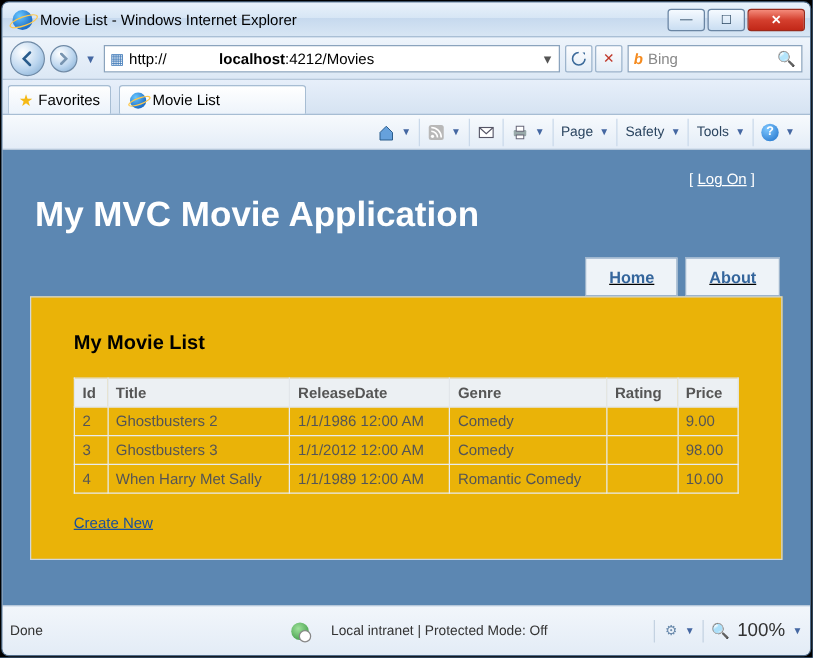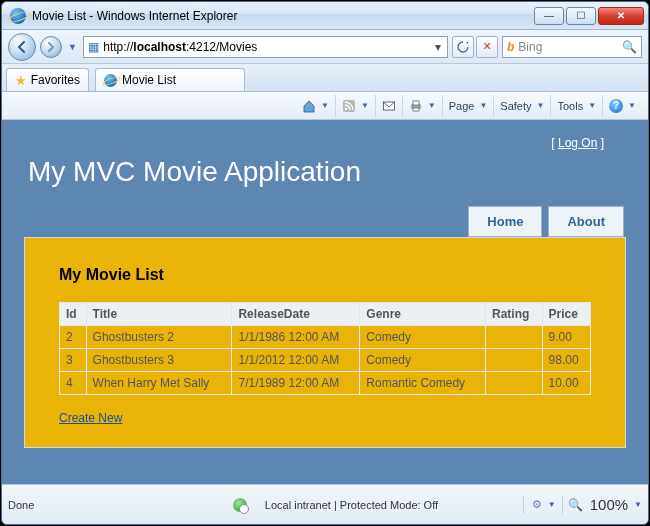"localhost" .urlbox .url .host { padding-left: none -> 42px }
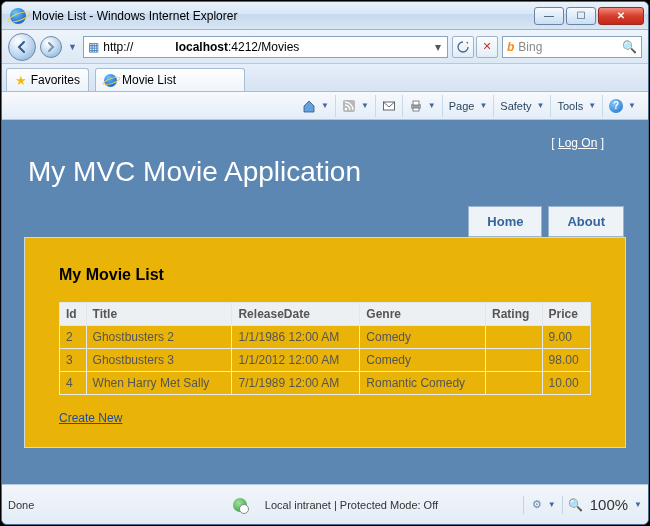"My MVC Movie Application" .apptitle { font-weight: normal -> bold }
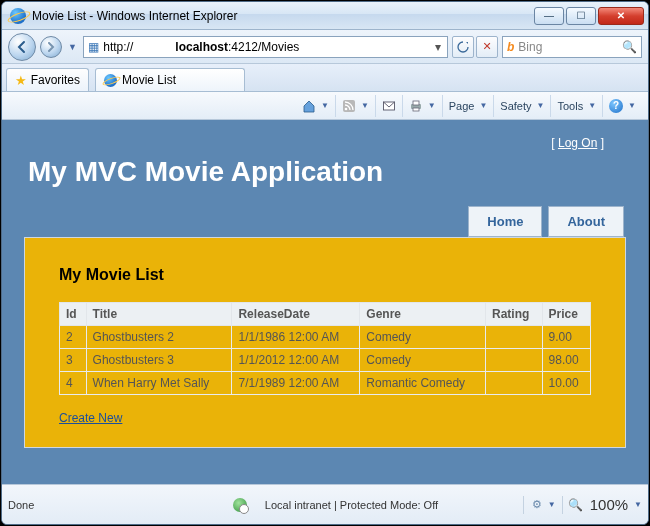"Home" .navtabs { text-decoration: none -> underline }
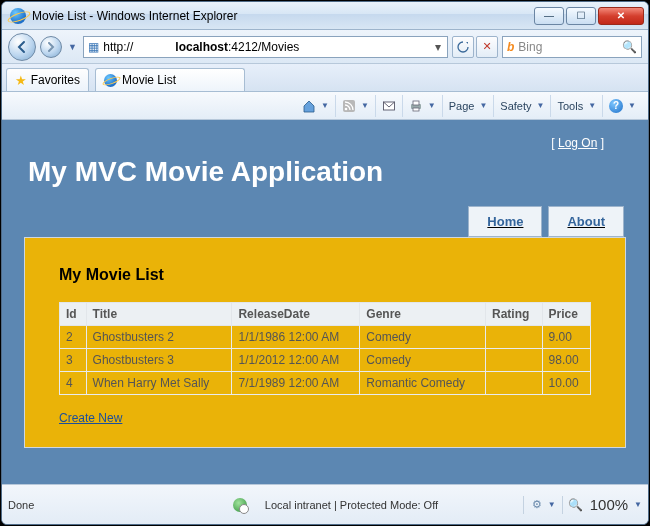"7/1/1989 12:00 AM" td { text: 7/1/1989 -> 1/1/1989 }
